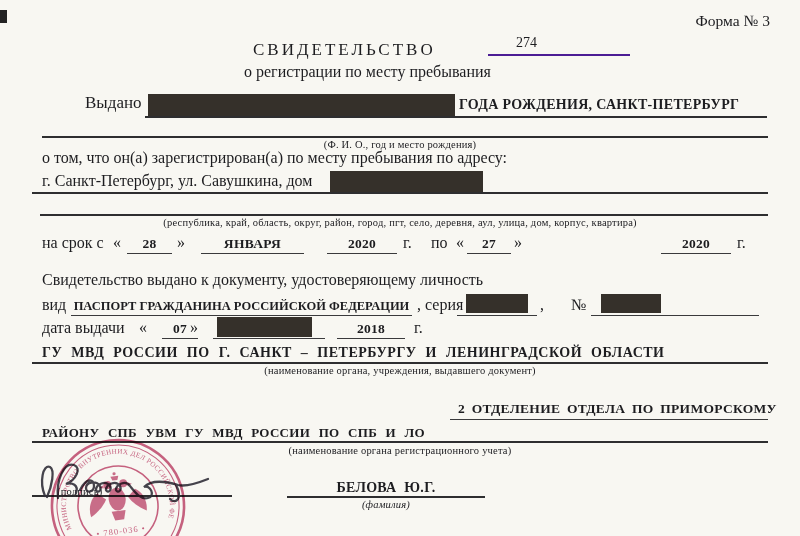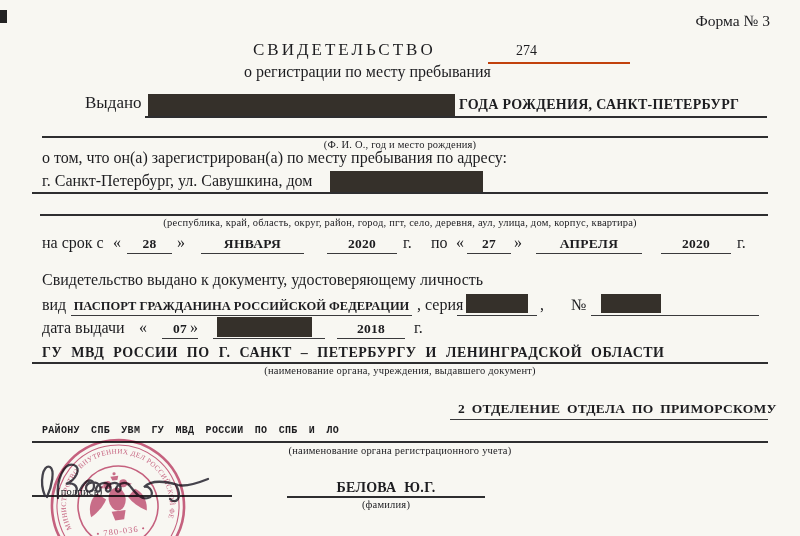"274" div.abs { border-bottom: 2px solid #c2410c -> 2px solid #4c1d95; top: 40px -> 32px }
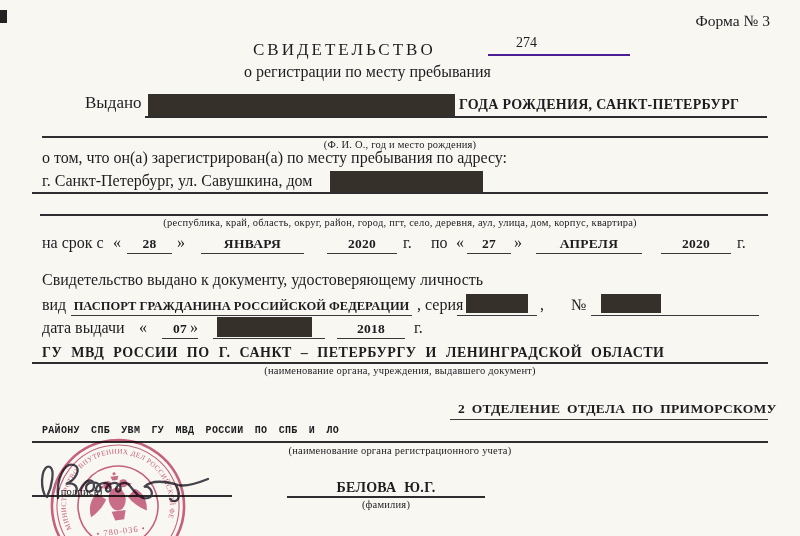"АПРЕЛЯ" div.cell { html: <div>АПРЕЛЯ</div> -> none }
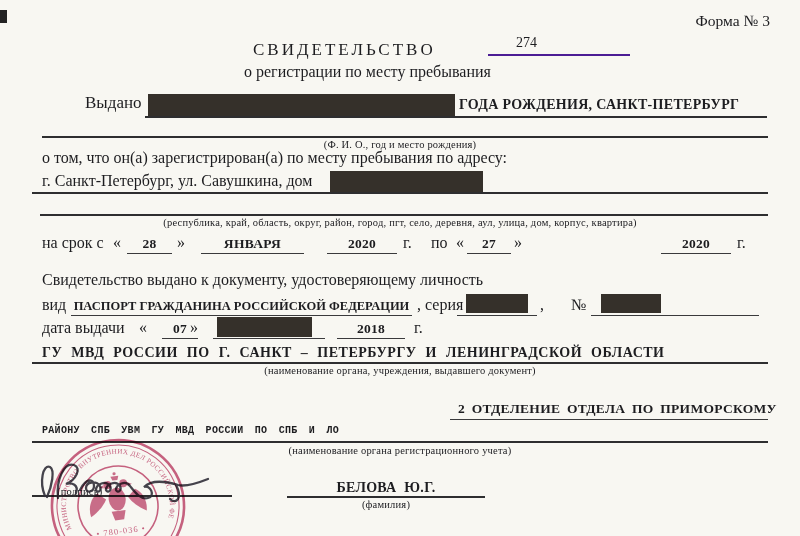"РАЙОНУ СПБ УВМ ГУ МВД" div.abs { font-family: Liberation Mono, monospace -> none; font-size: 10px -> 13px }
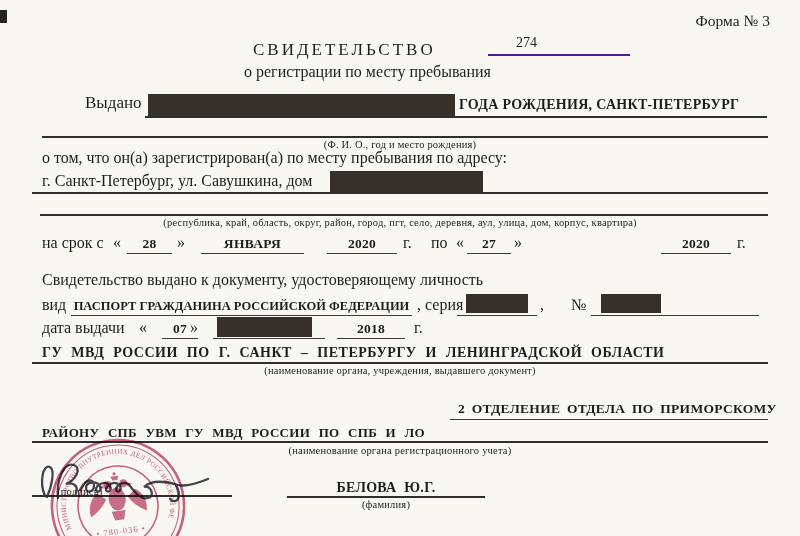"(фамилия)" div.caption { font-style: none -> italic }
